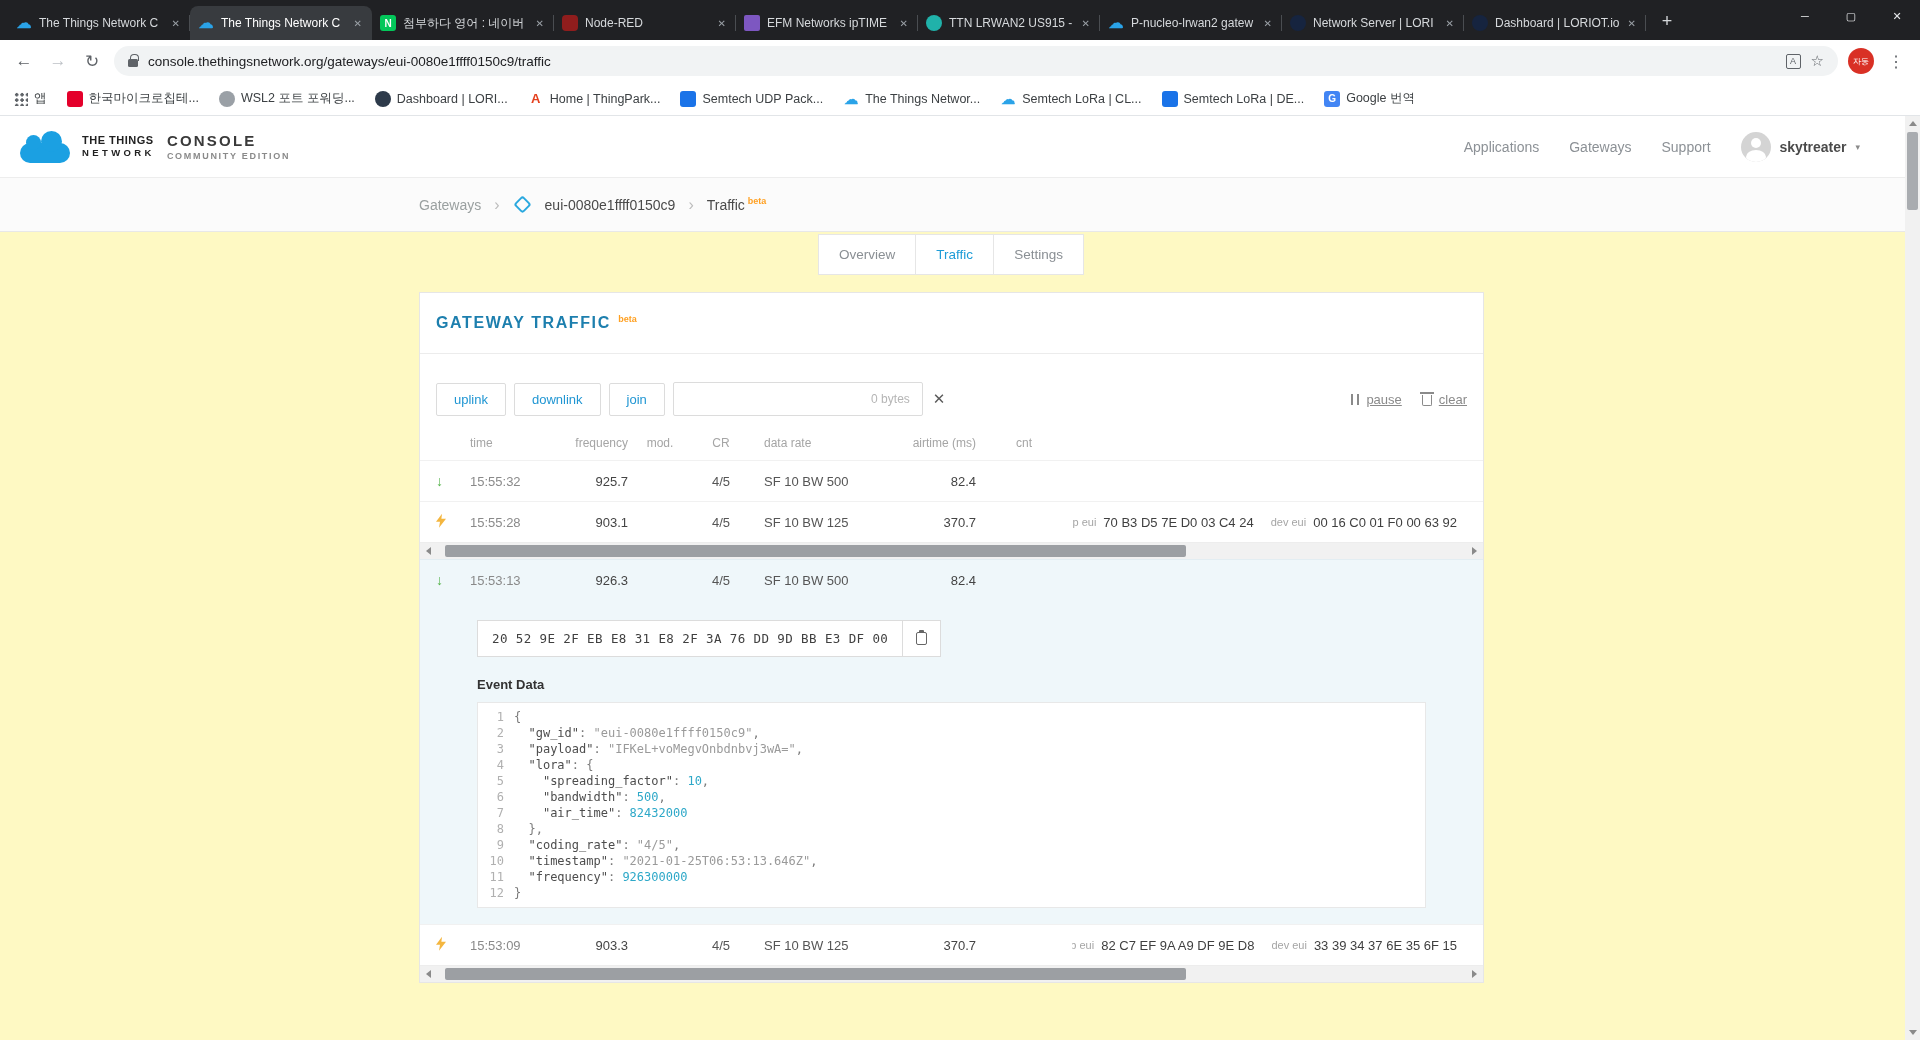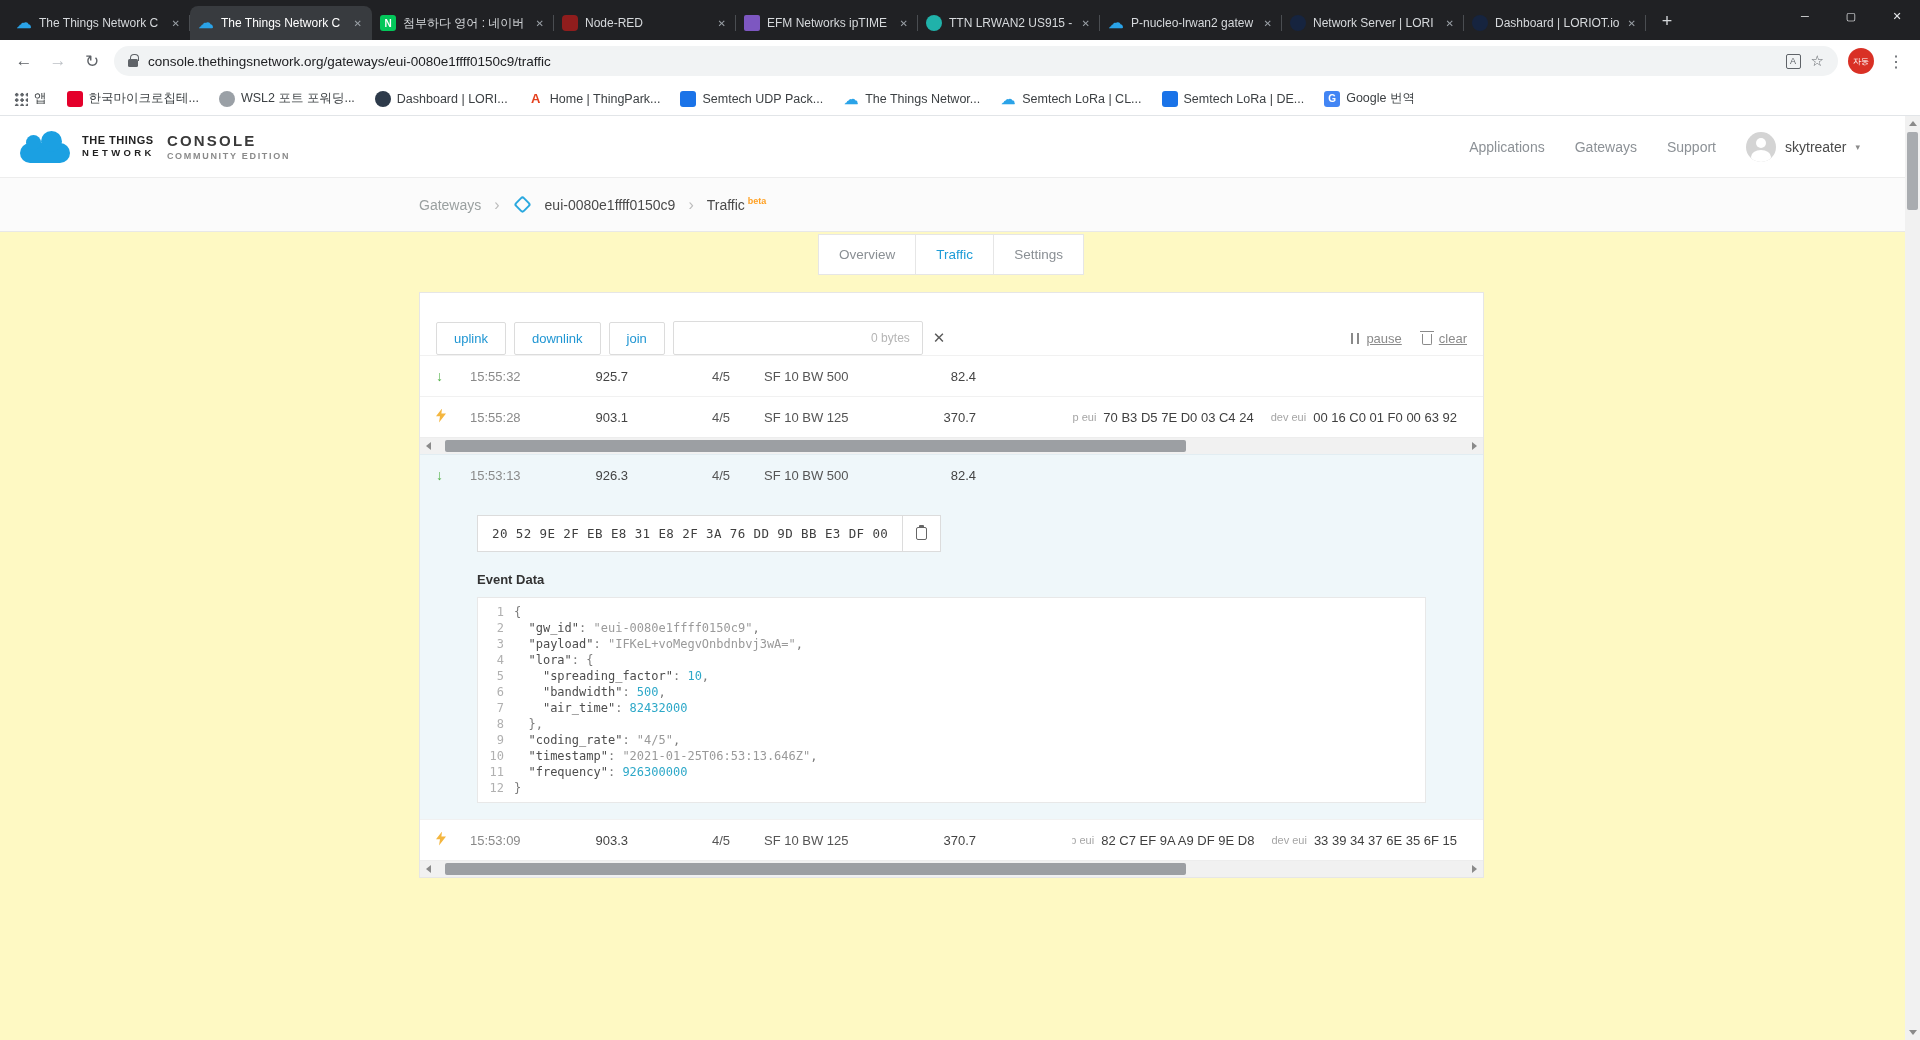"skytreater" .user-name { font-weight: normal -> bold }
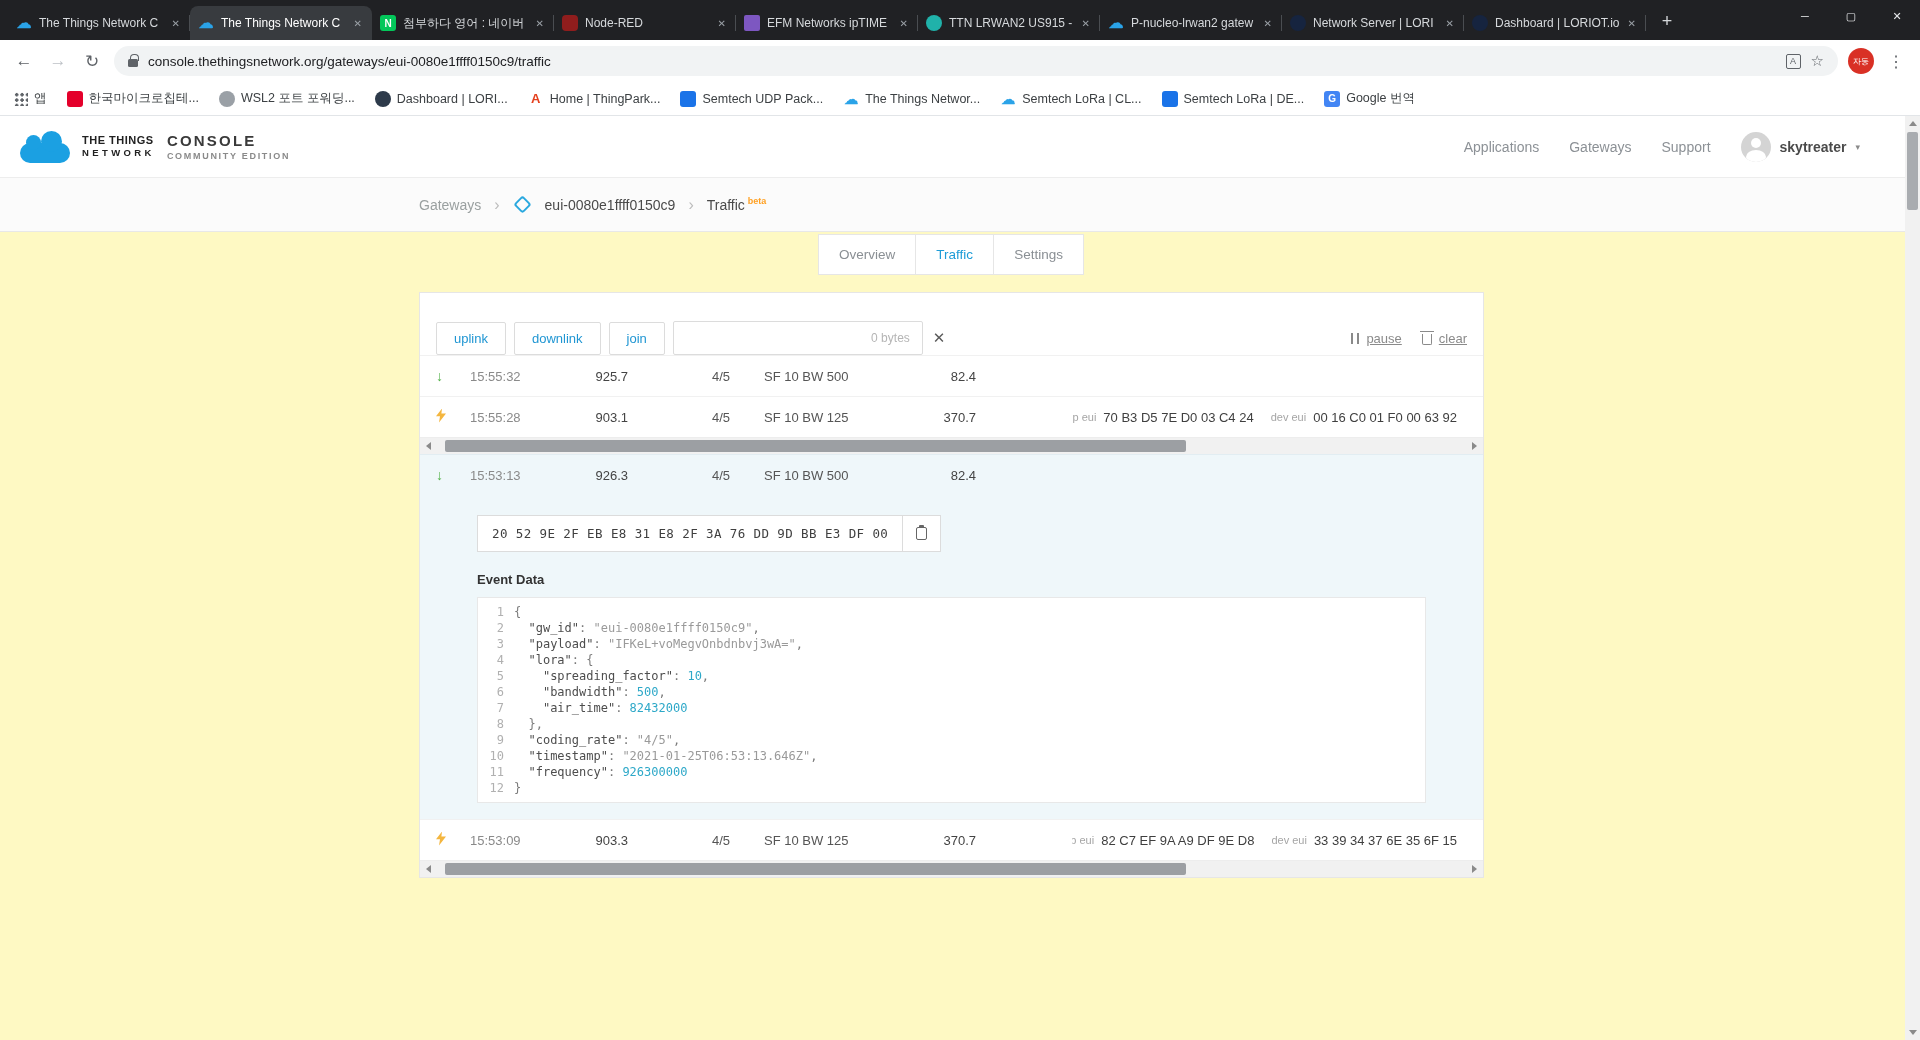"GATEWAY TRAFFIC beta" div.card-title-row { html: none -> <div> <span>GATEWAY TRAFFIC</span> <span>beta</span> </div> }
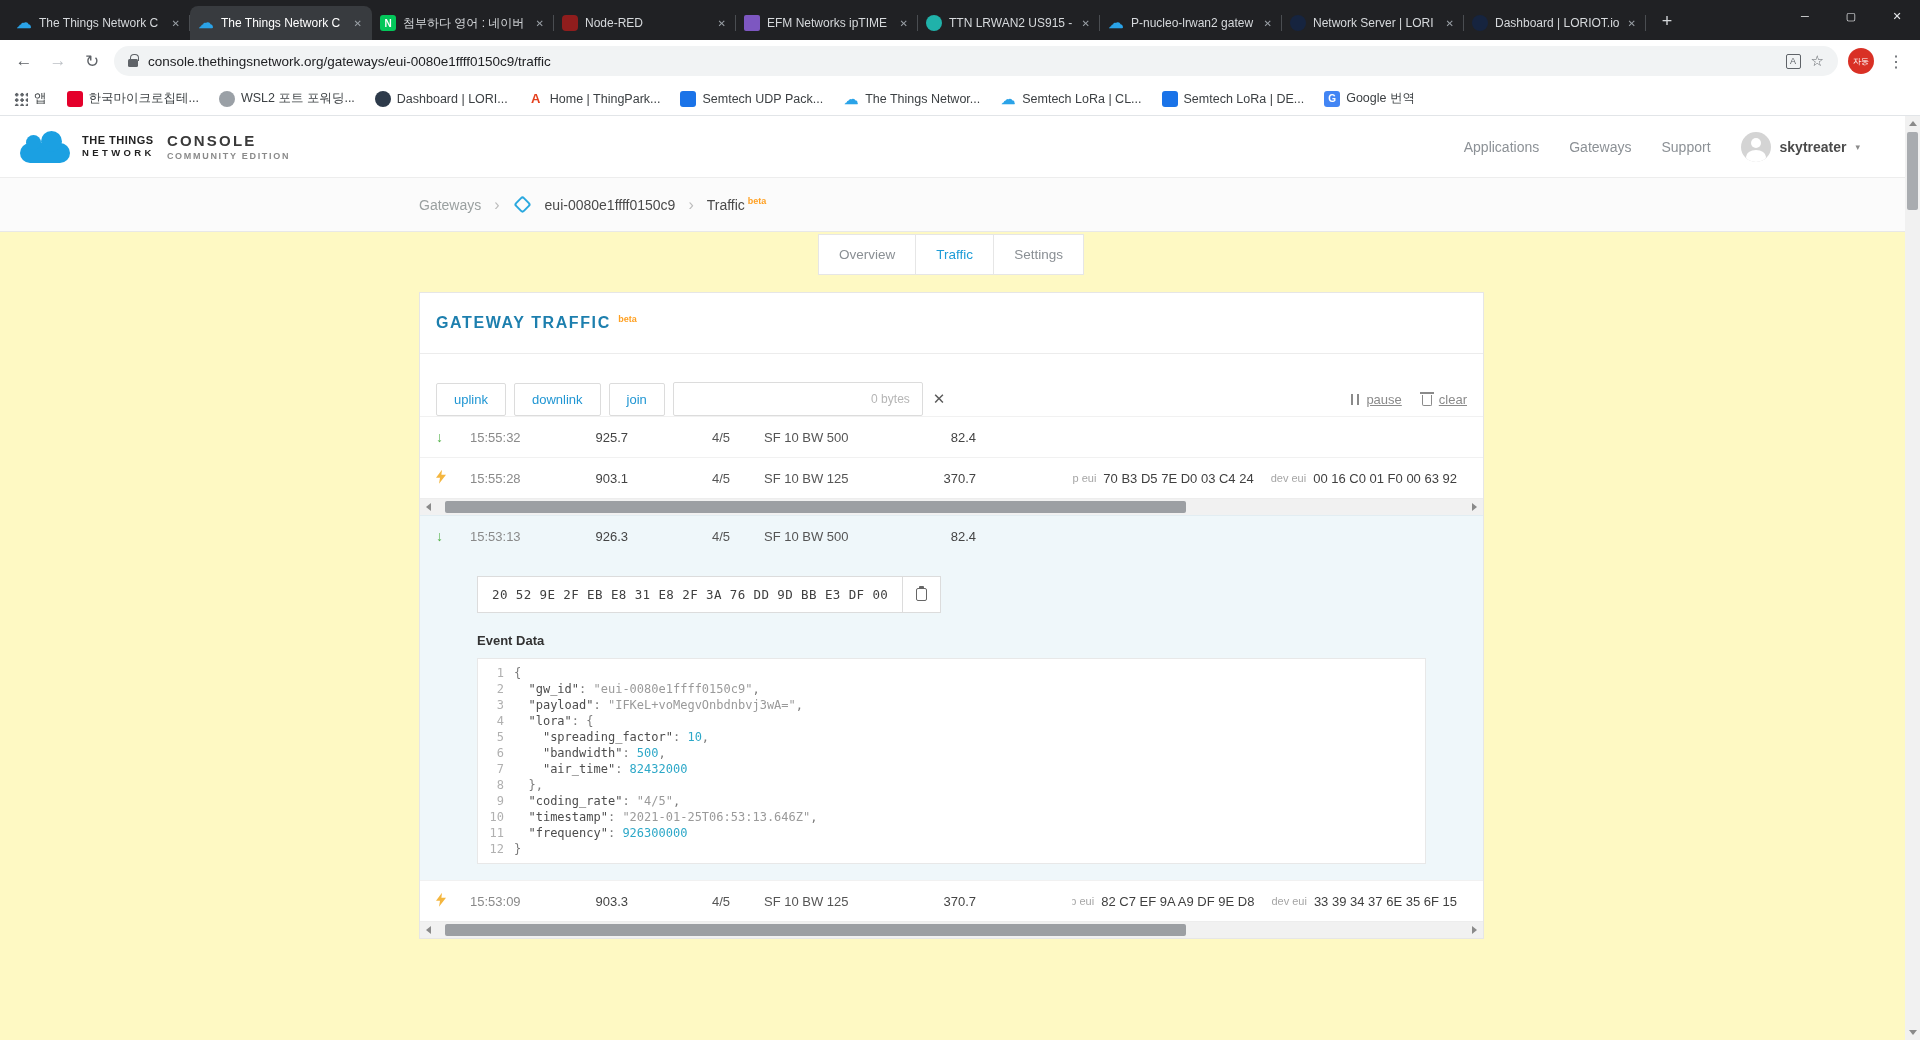"time" div.t-head { html: none -> <div> <span></span> <span>time</span> <span>frequency</span> <span>mod.</span> <span>CR</span> <span>data rate</span> <span>airtime (ms)</span> <span>cnt</span> </div> }
